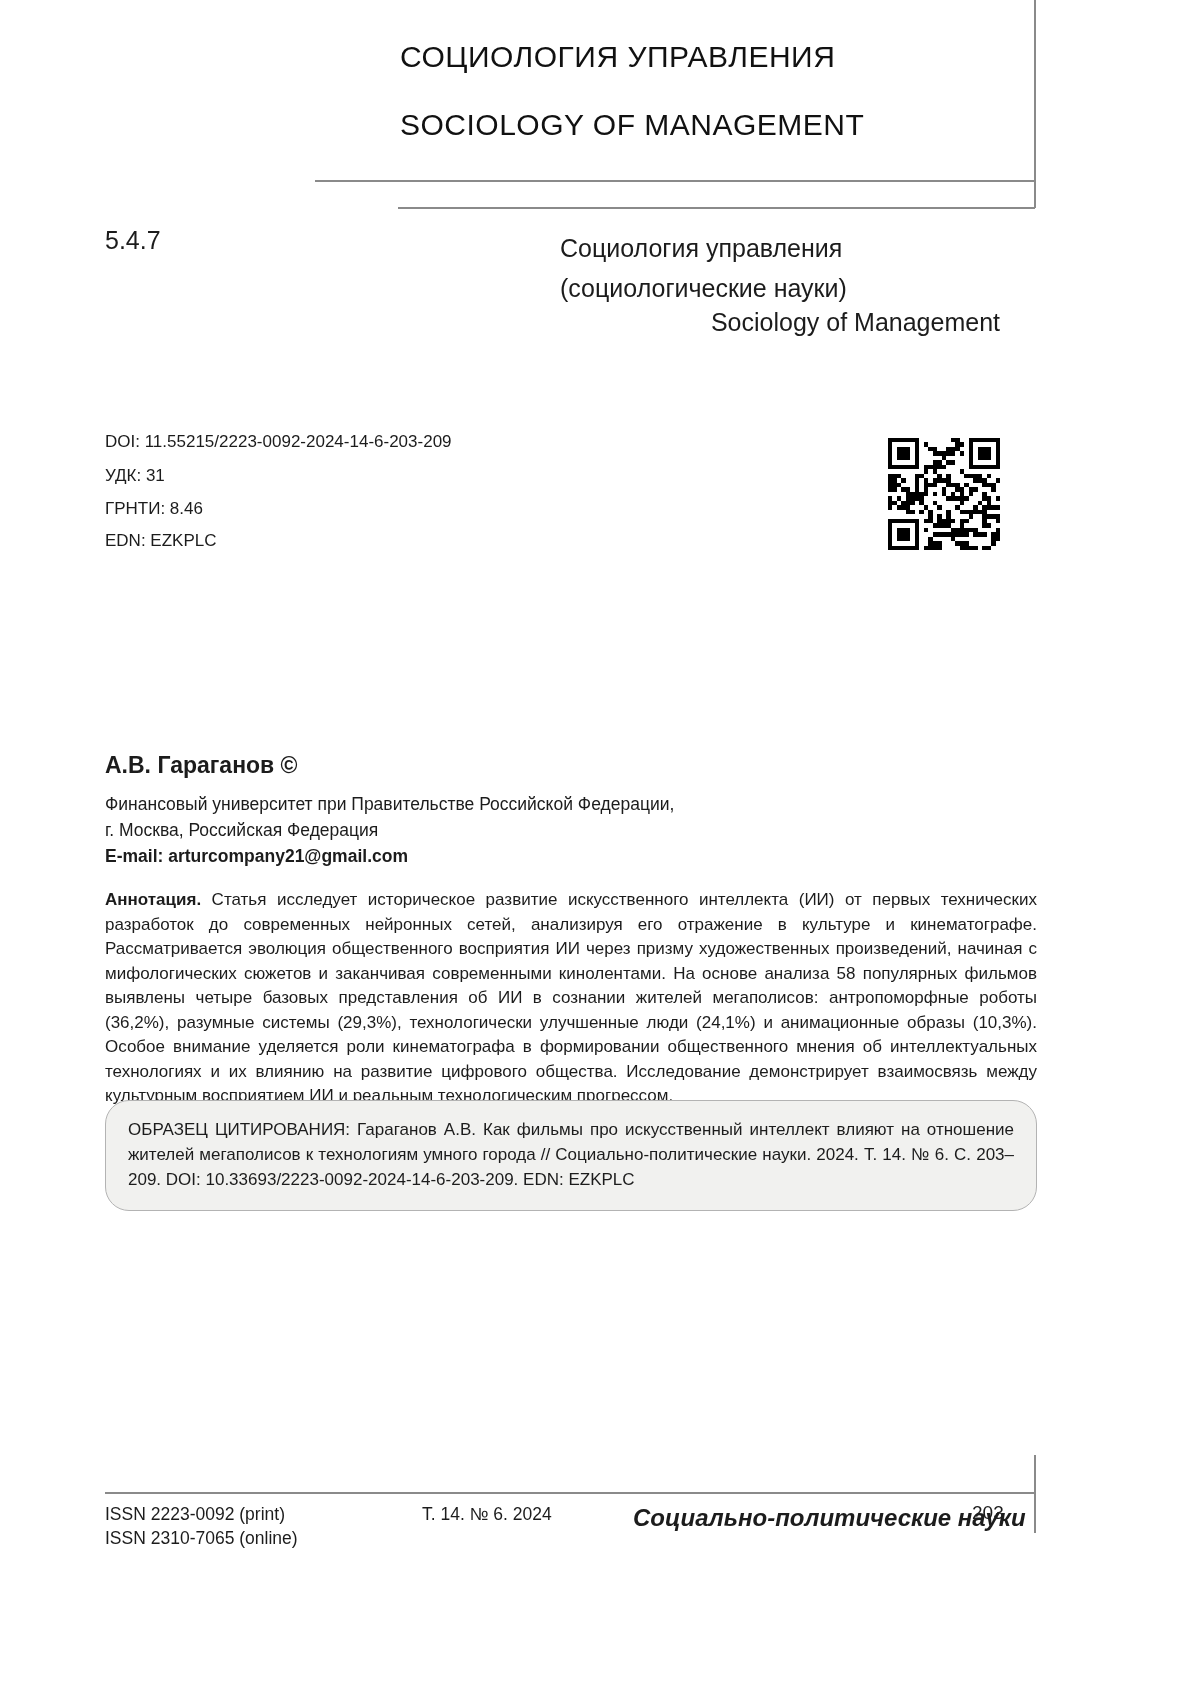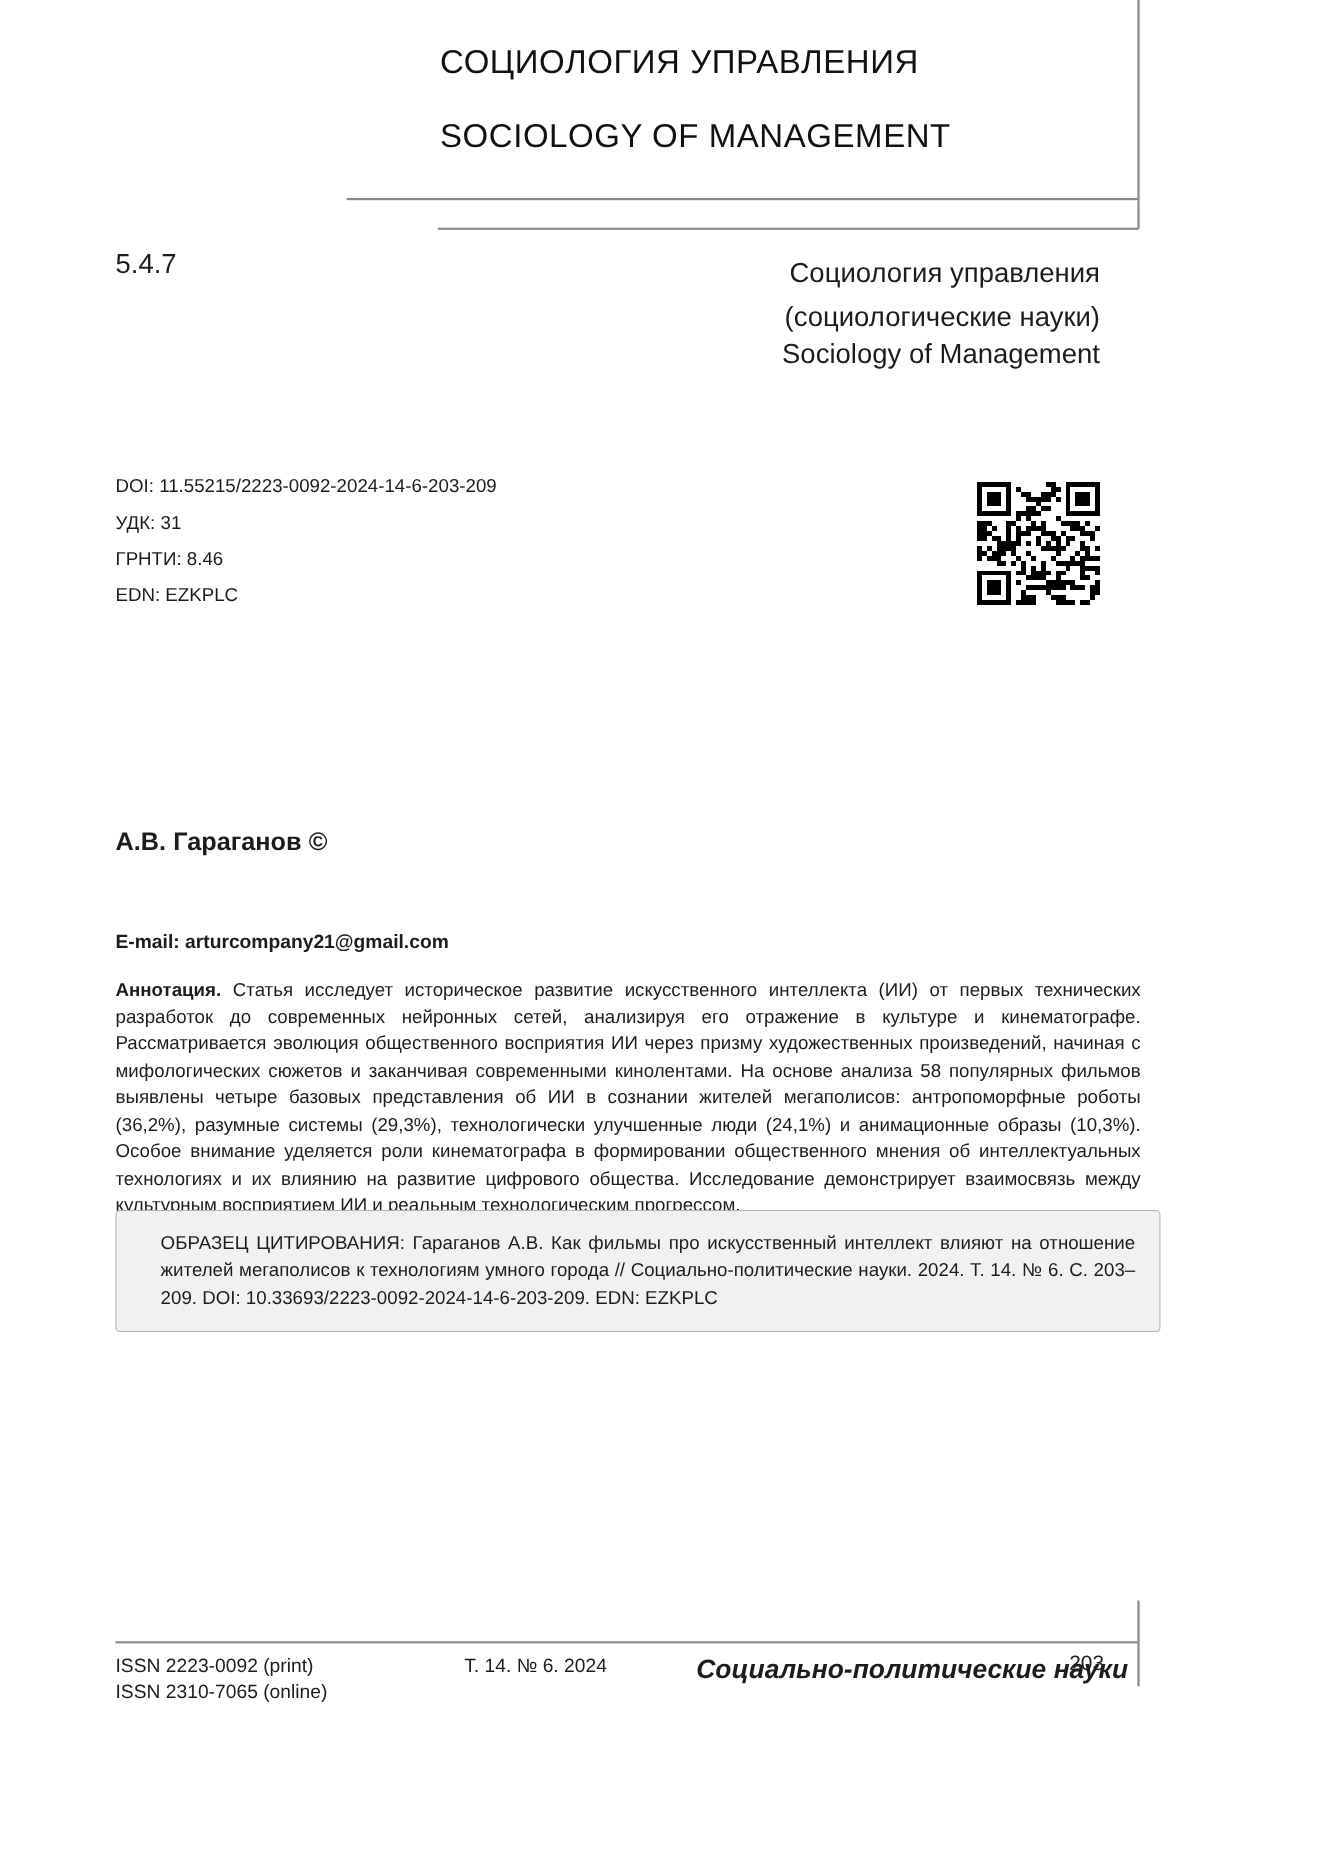"Социология управления (социологические" .specialty { text-align: right -> none }
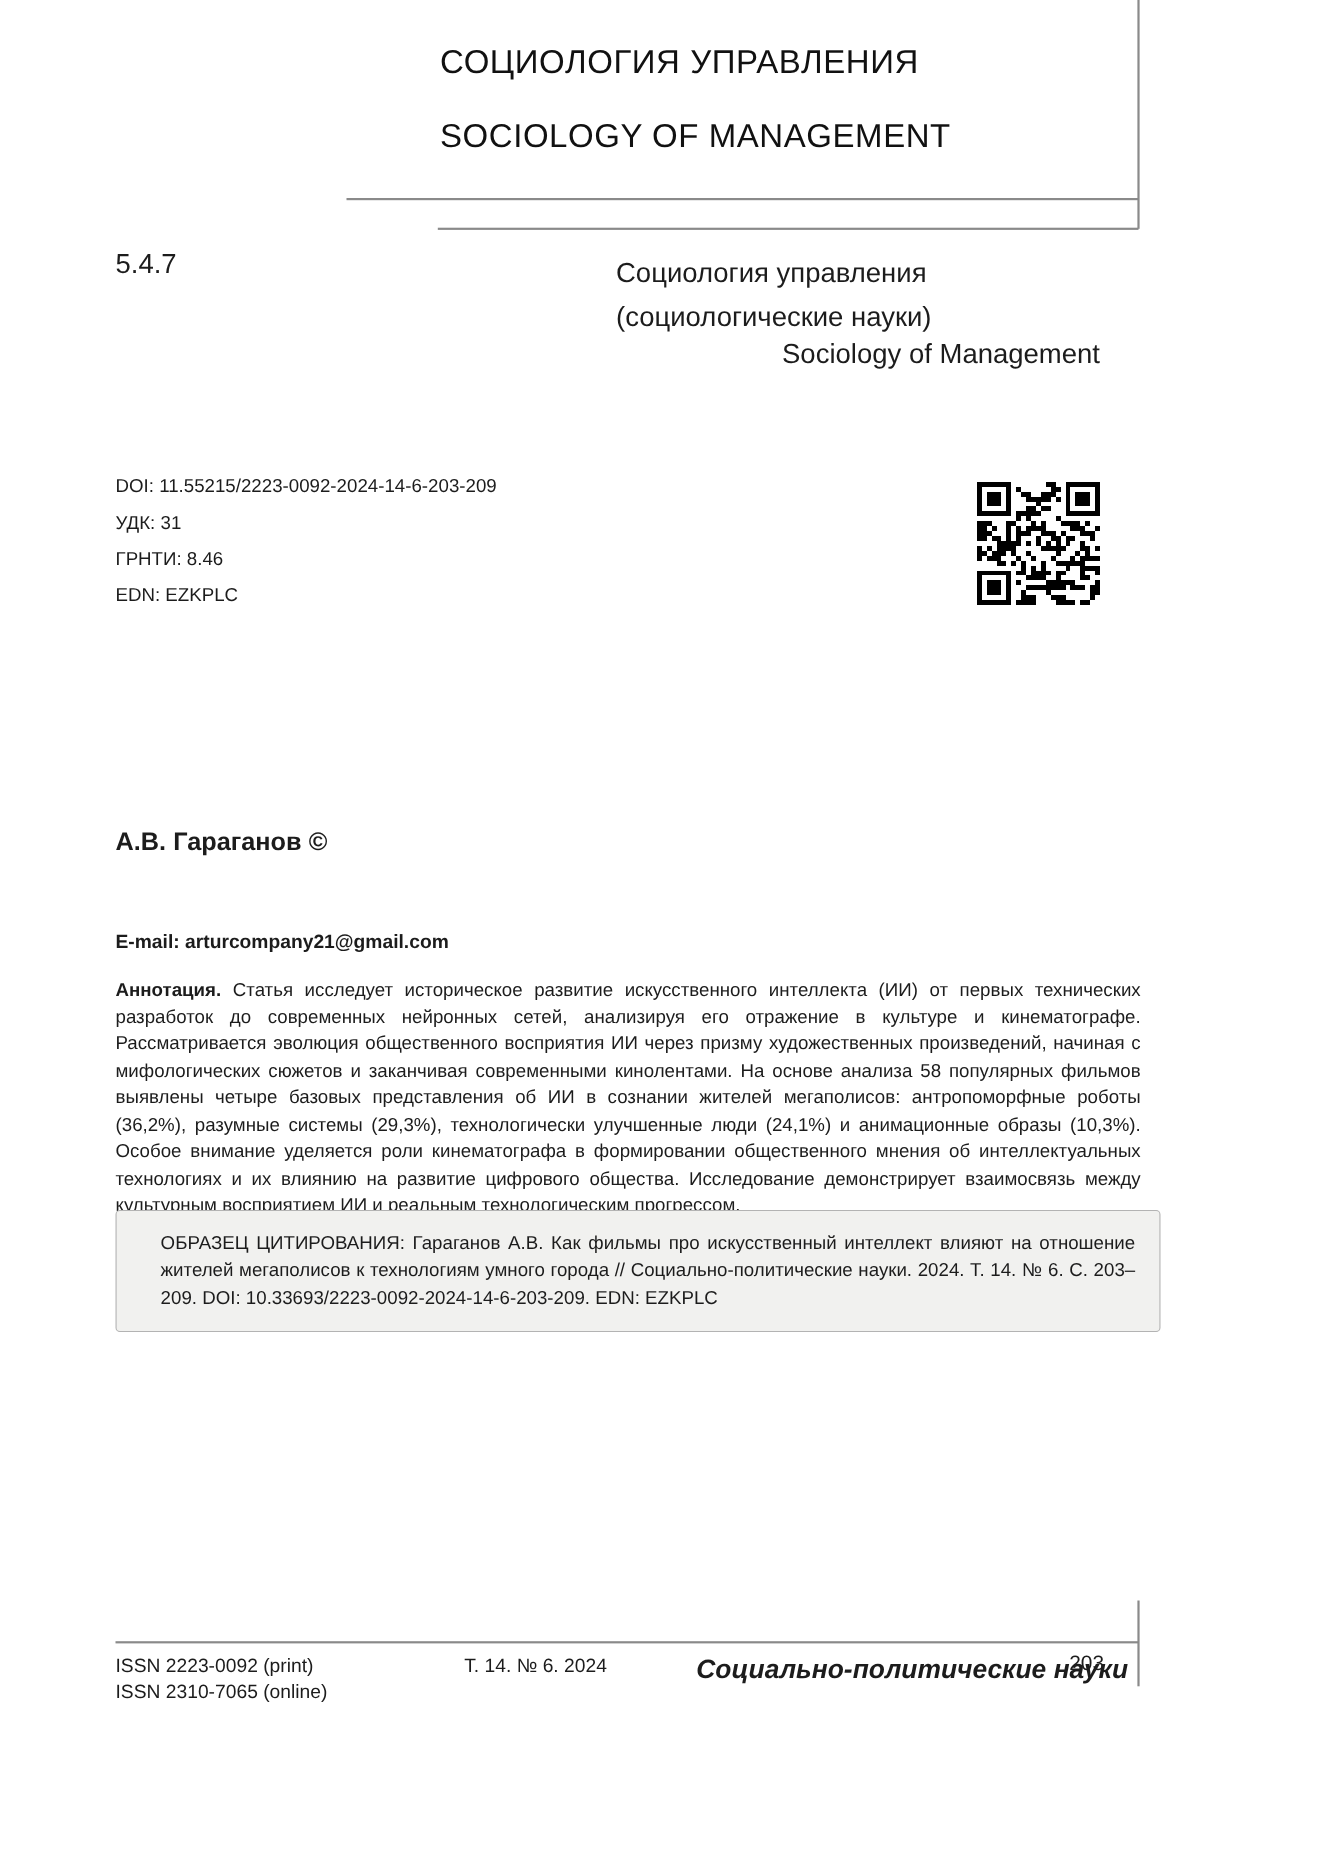"Финансовый университет при Правительстве" div.abs { html: none -> <div>Финансовый университет при Правительстве Российской Федерации, г. Москва, Российская Федерация</div> }
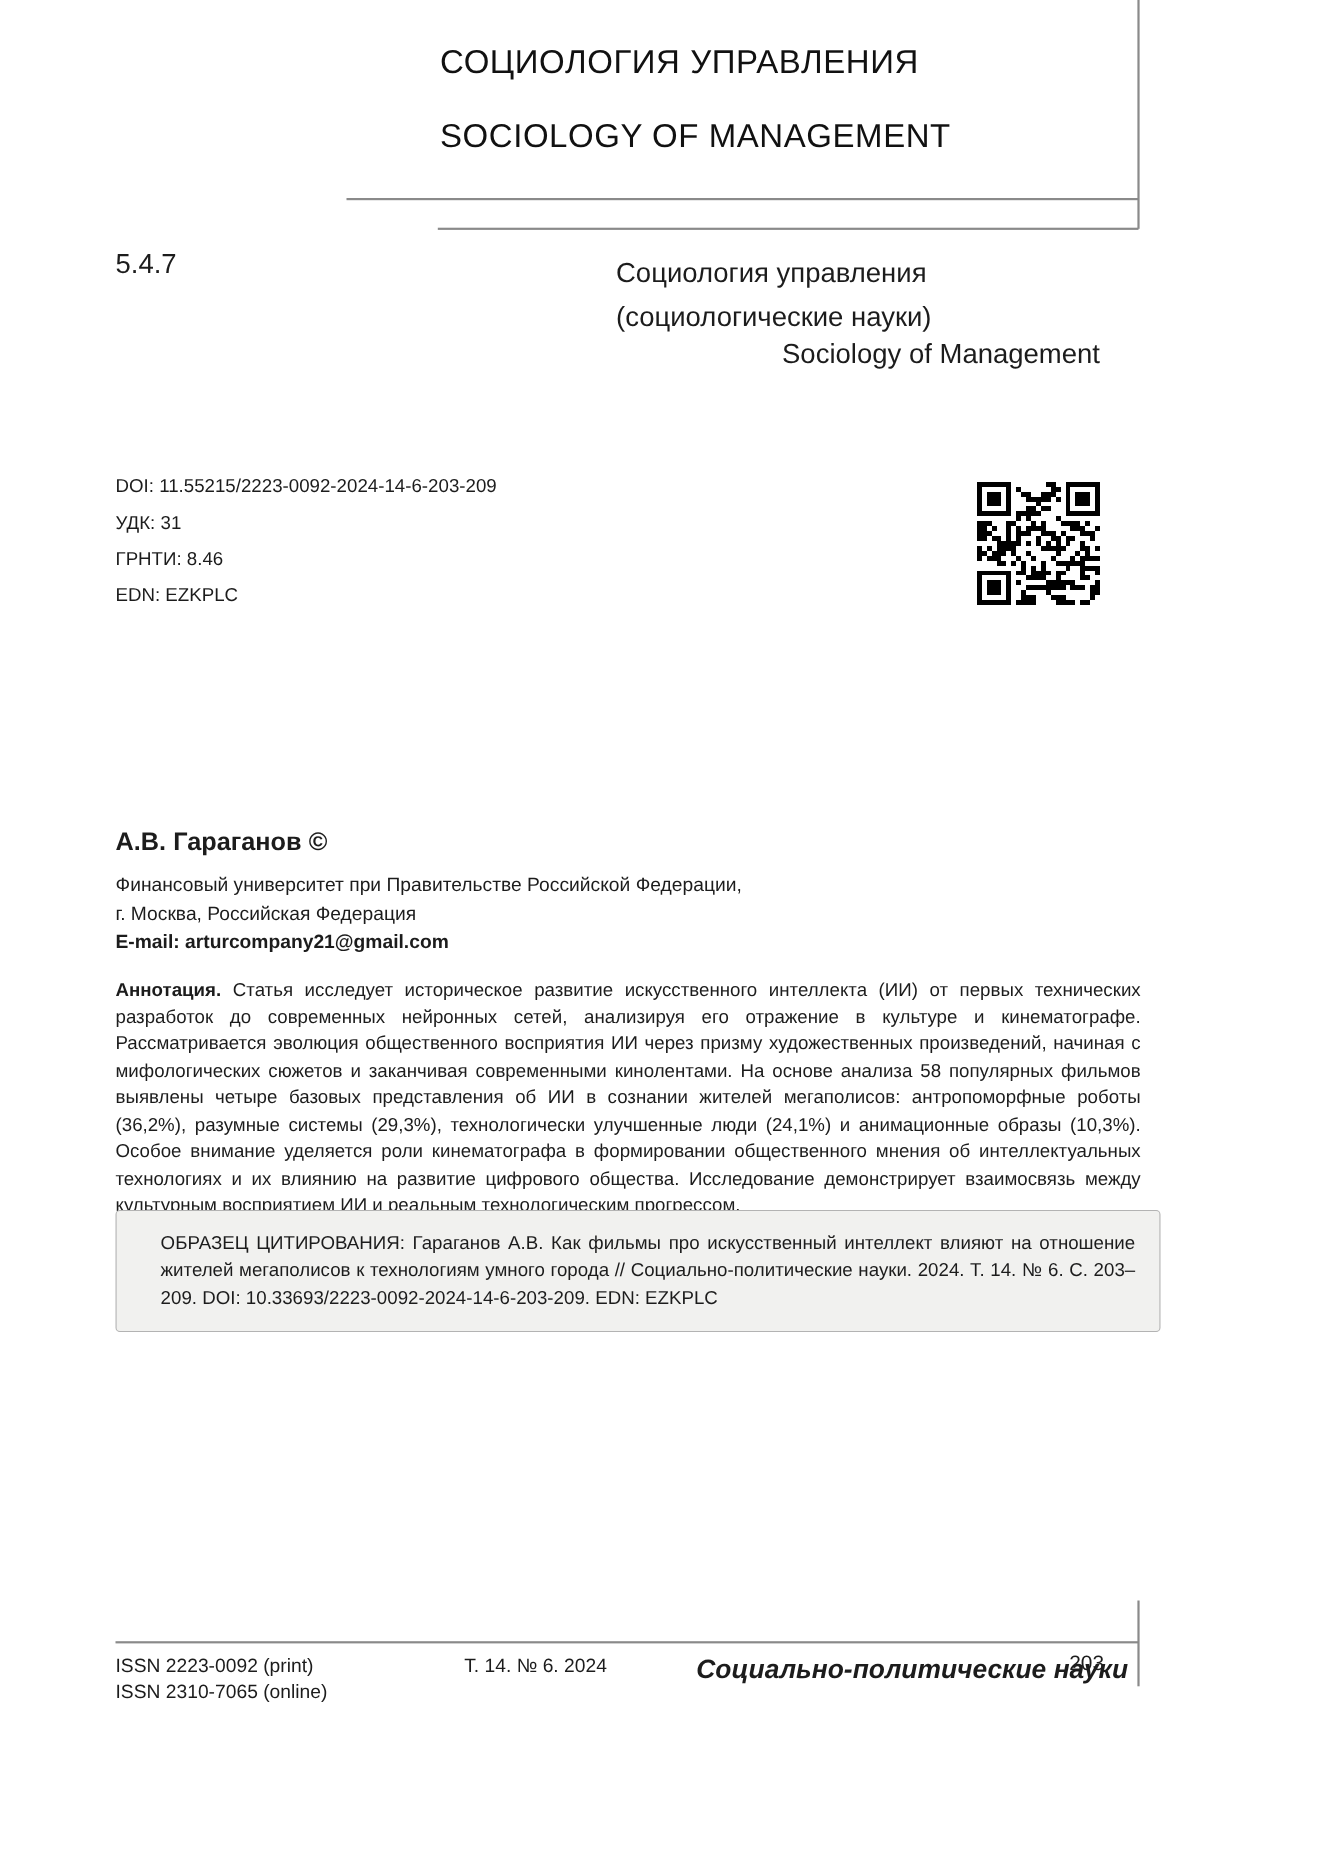"ОБРАЗЕЦ ЦИТИРОВАНИЯ: Гараганов А.В. Как" .citation-box { border-radius: 4px -> 24px; padding: 16px 22px 18px 40px -> 16px 22px 18px 22px }
